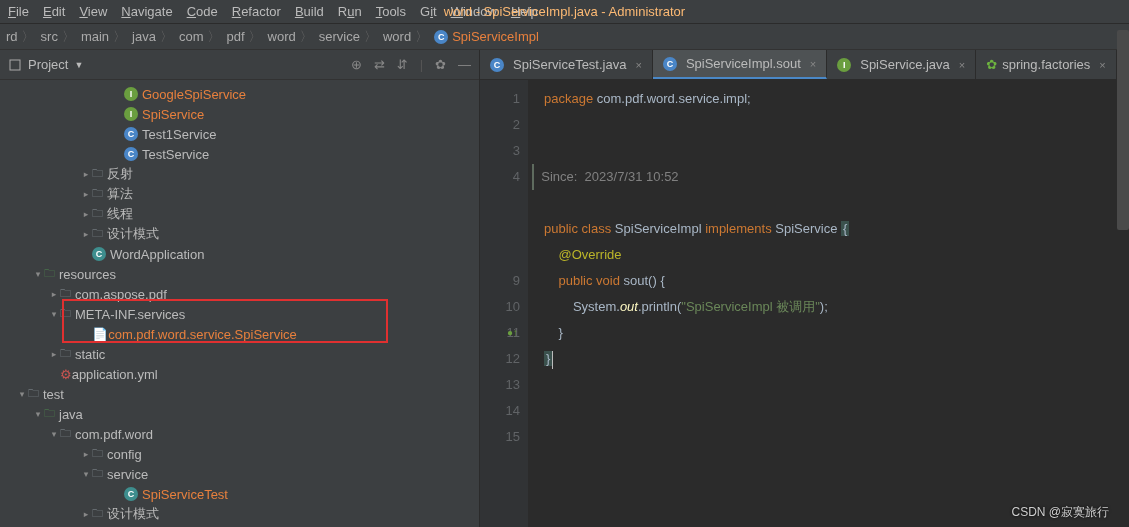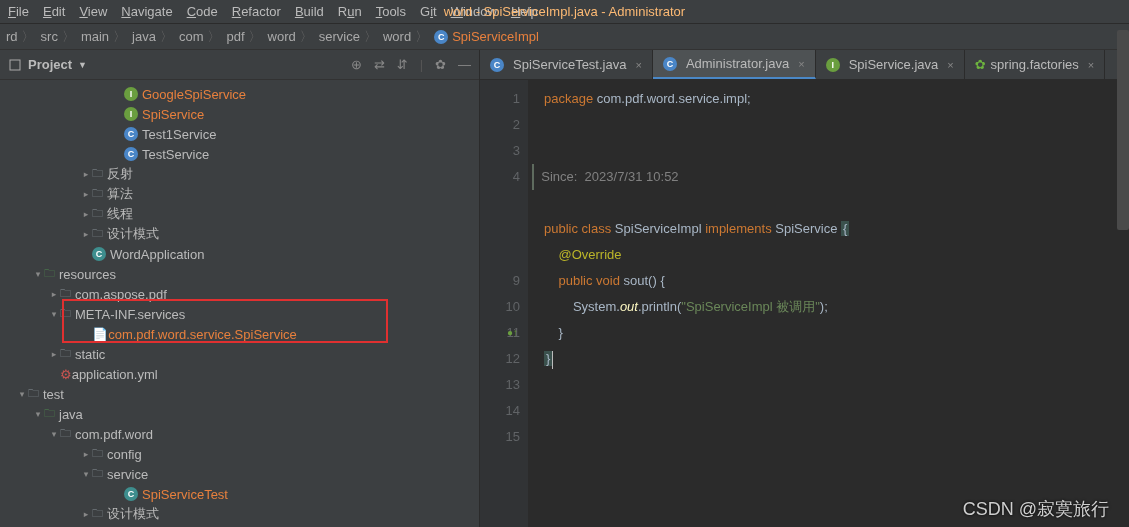"Project" .proj-header .left { font-weight: bold -> none }
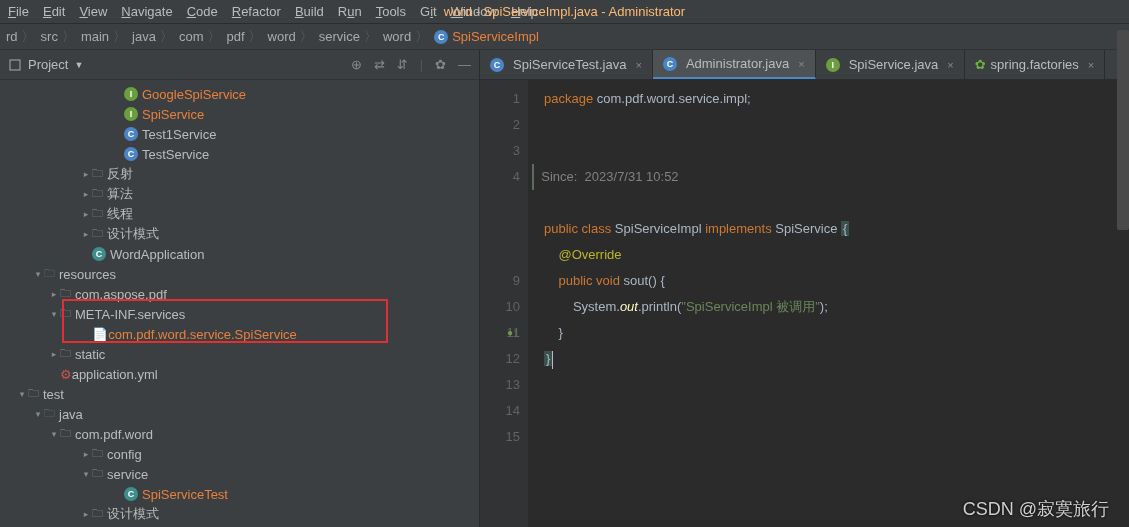"Administrator.java" span { text: Administrator.java -> SpiServiceImpl.sout }
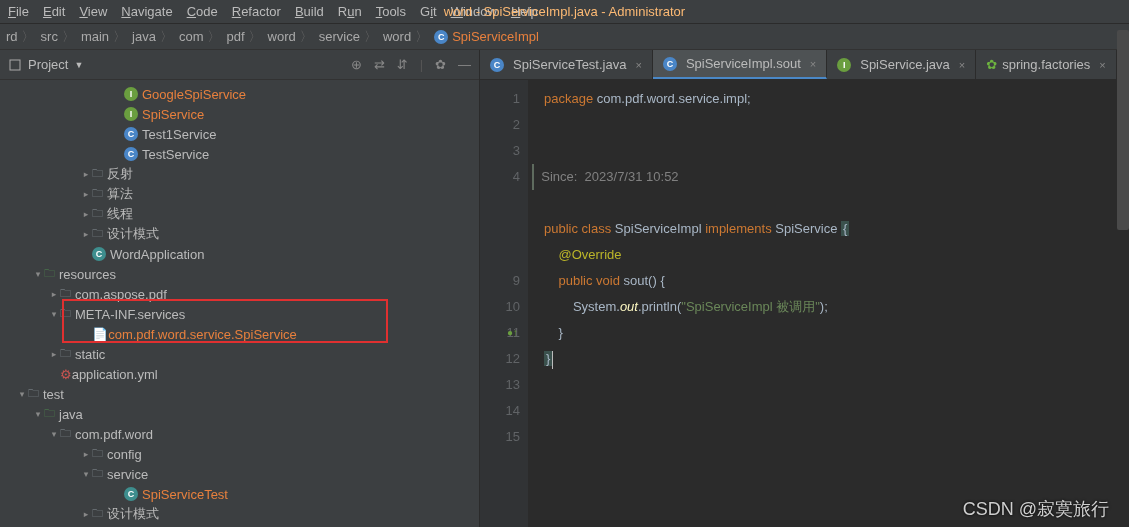"CSDN @寂寞旅行" .watermark { font-size: 18px -> 12px }
